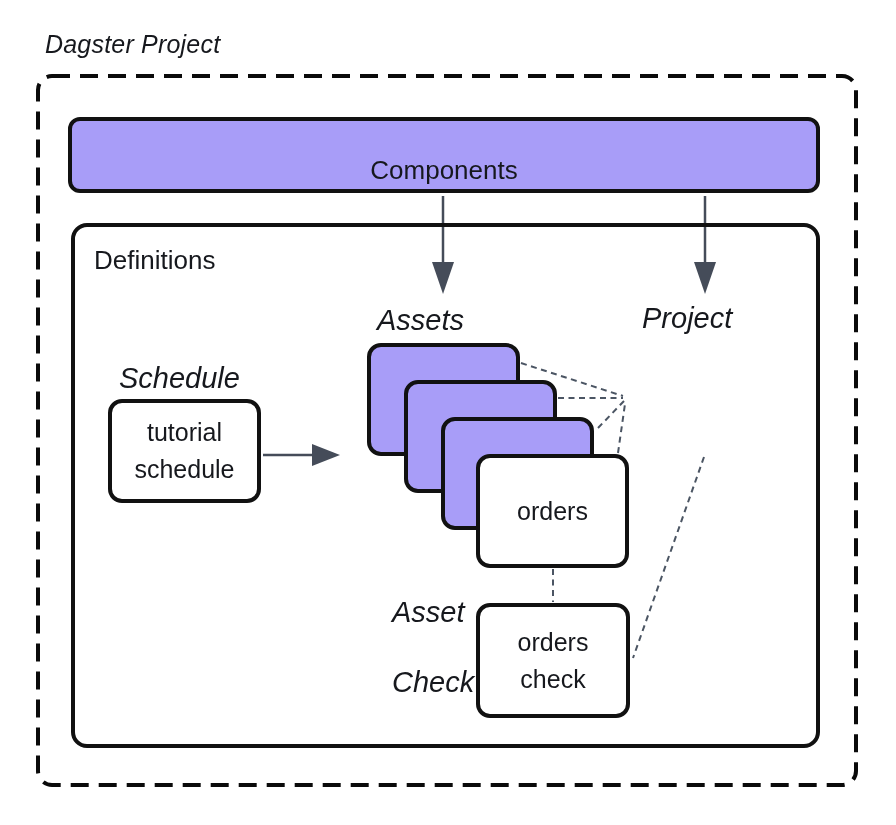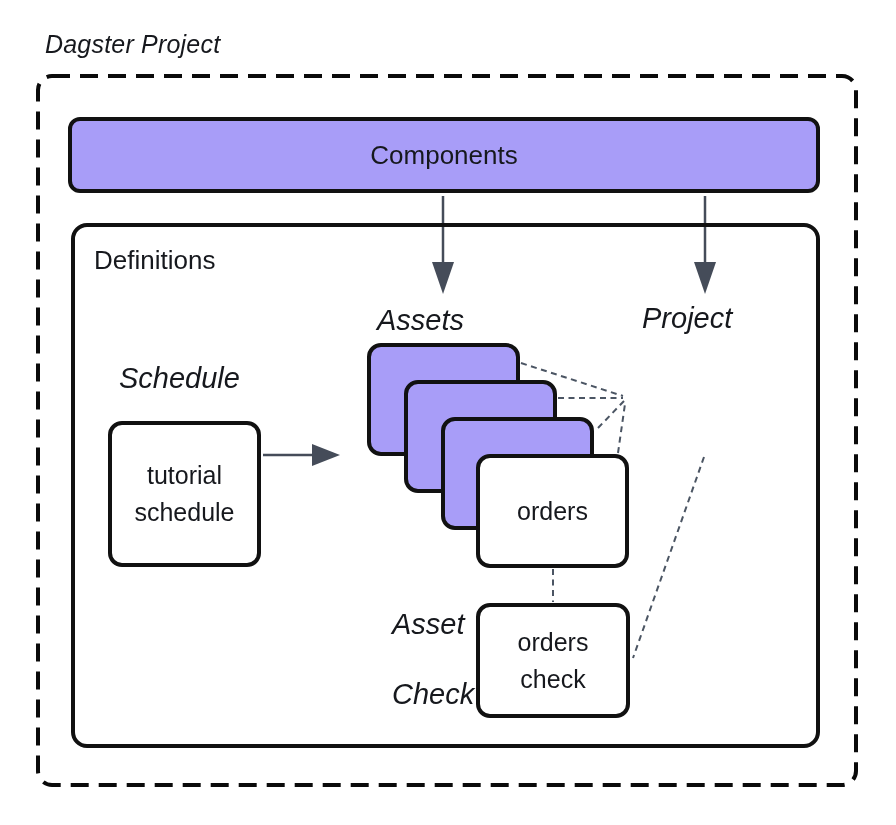"Components" .components-bar { justify-content: none -> flex-end }
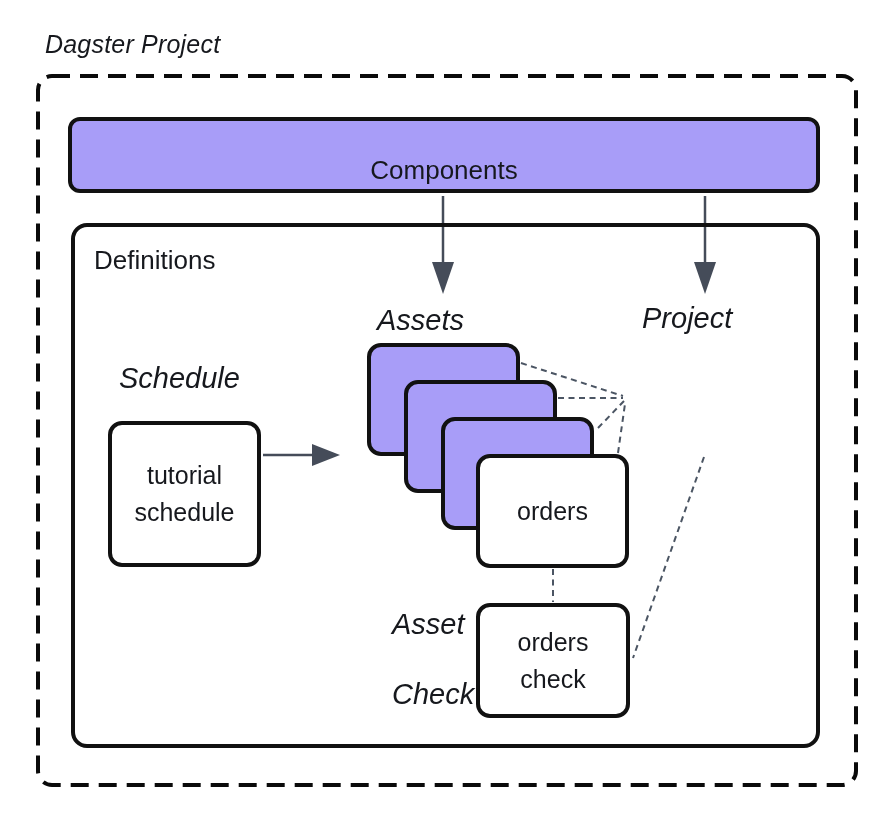"tutorial" .tutorial-schedule { height: 146px -> 104px; margin-top: 22px -> none }
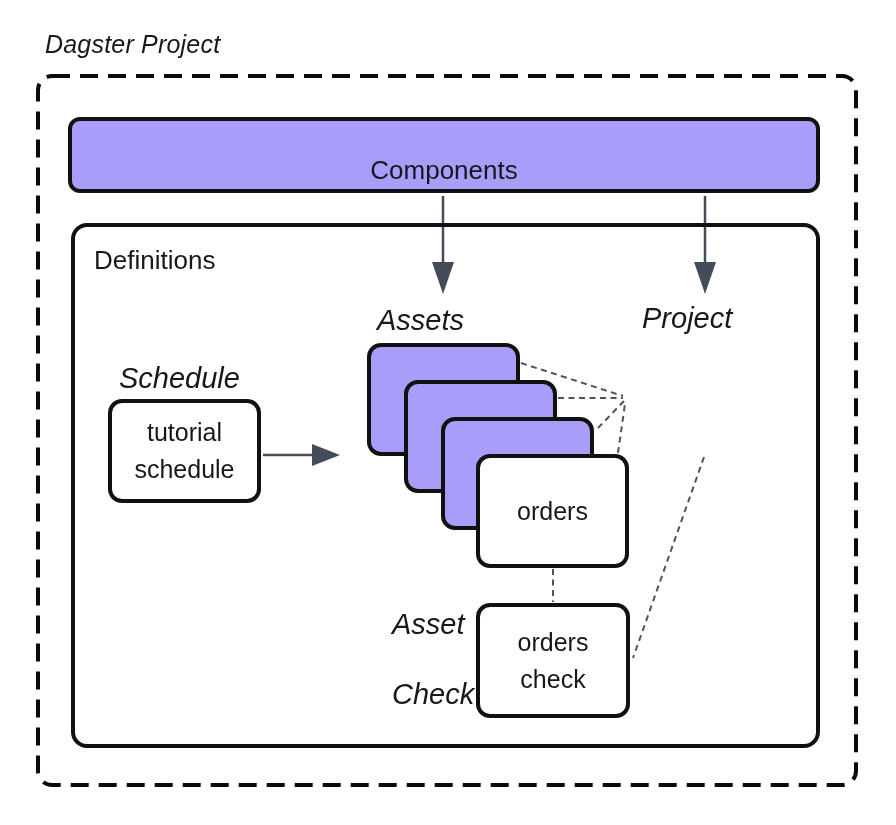"Asset" .asset-check-label { top: 572px -> 560px }
